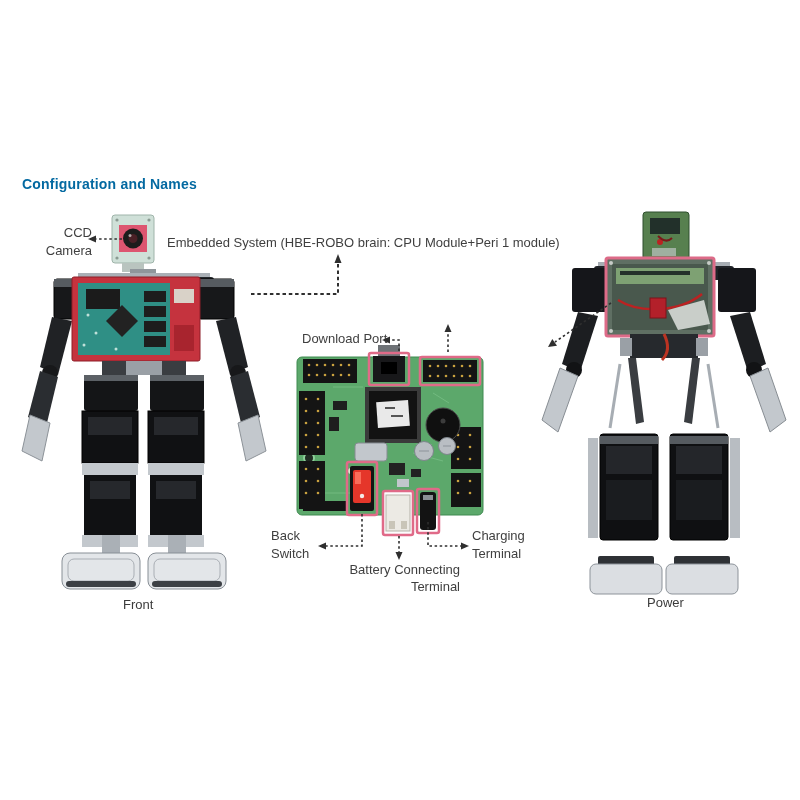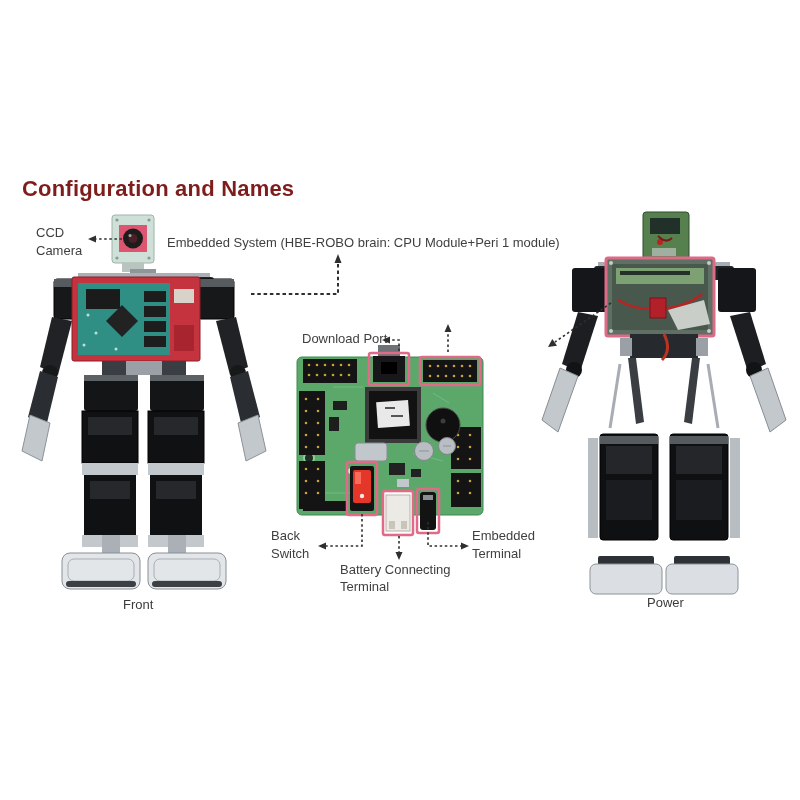"Configuration and Names" .heading { color: #7f1d1d -> #0369a1; font-size: 22px -> 14px }
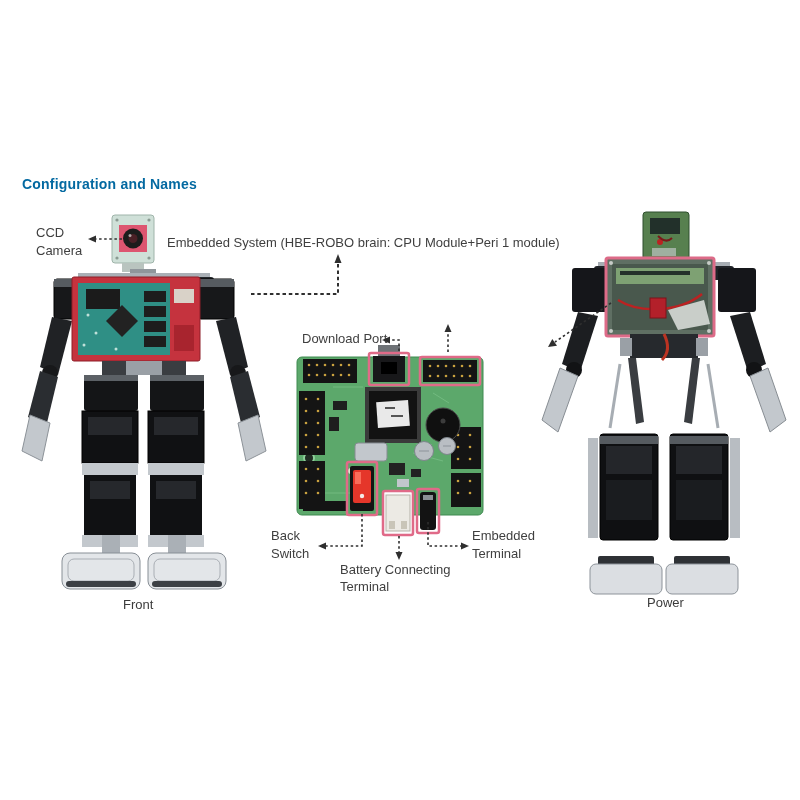"CCD" .center { text-align: left -> right }
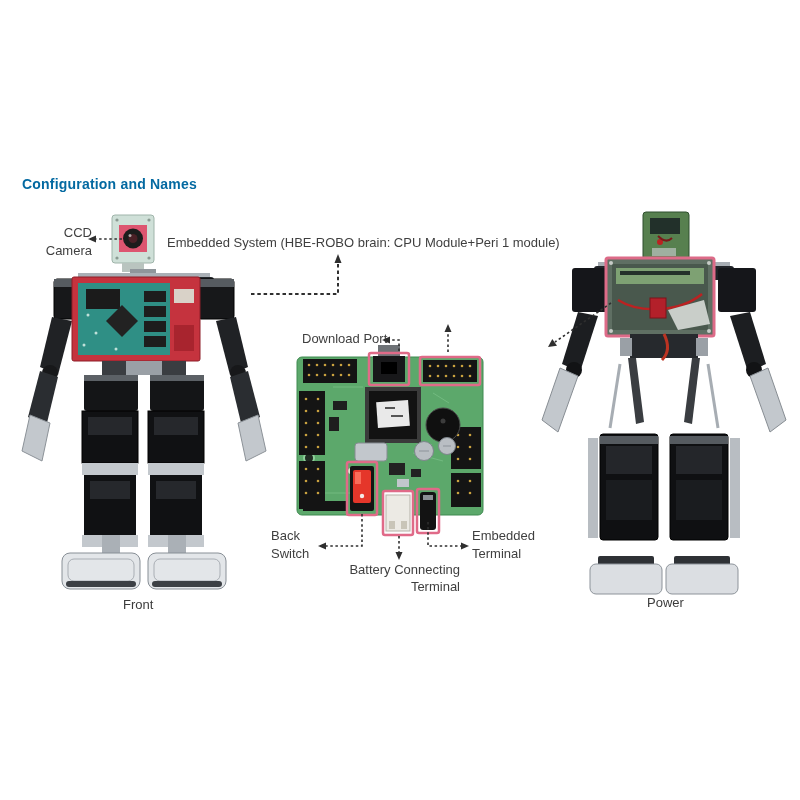"Embedded" div { text: Embedded -> Charging }
